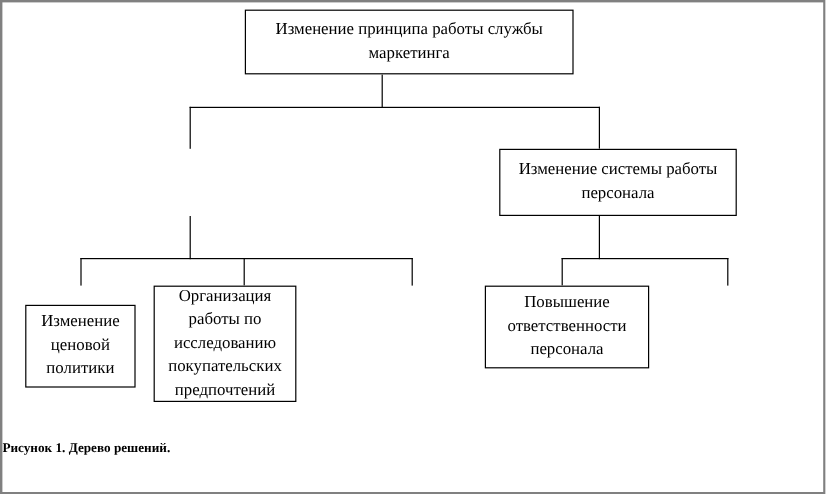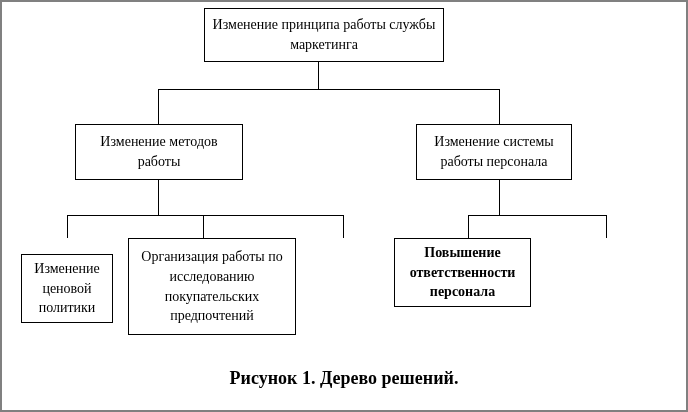"Изменение принципа работы службы" .n-root { width: 240px -> 274px }
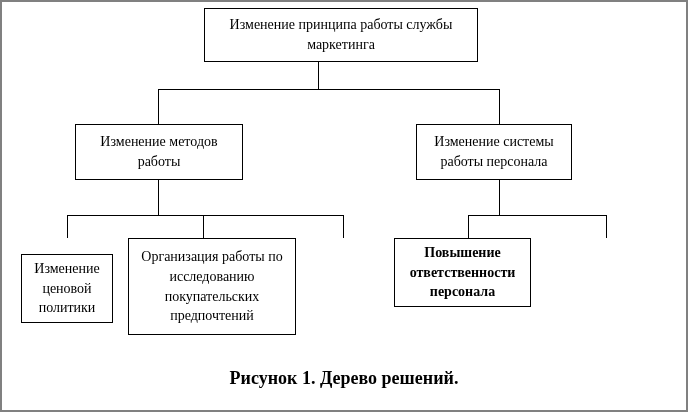"Изменение методов работы" div.node { html: <div> <span>Изменение методов работы</span> </div> -> none }
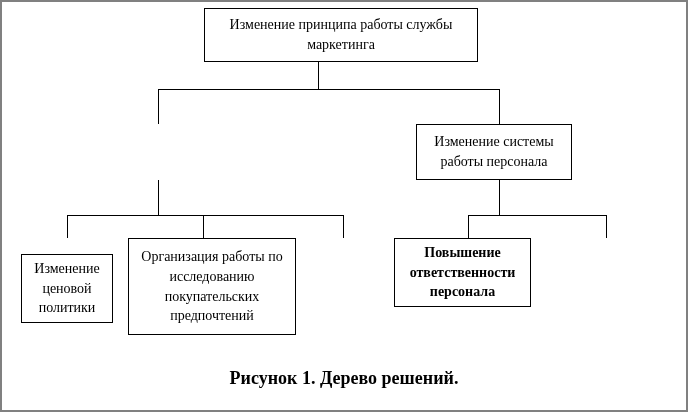"Изменение системы работы персонала" .n-m2 { width: 156px -> 198px }
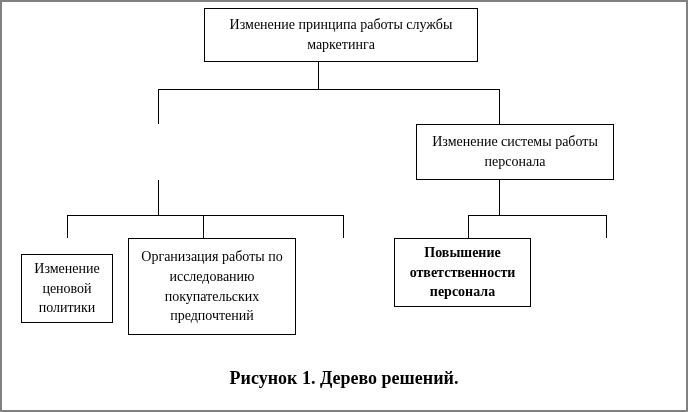"Организация работы по исследованию" .n-c2 { width: 168px -> 119px }
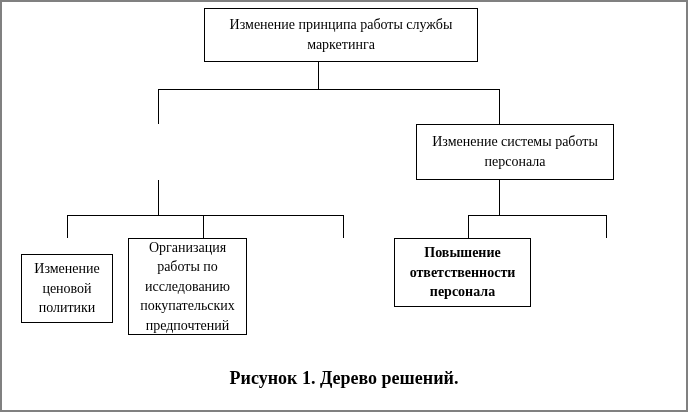"Повышение ответственности персонала" .n-c4 { font-weight: bold -> none; left: 392px -> 402px }
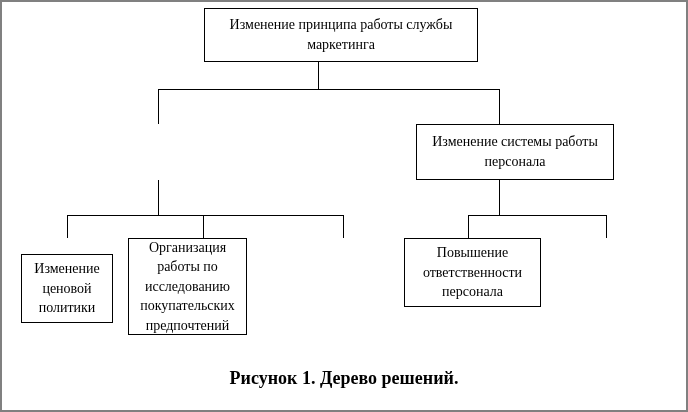"Рисунок 1. Дерево решений." .caption { font-size: 18px -> 11px; text-align: center -> none }
